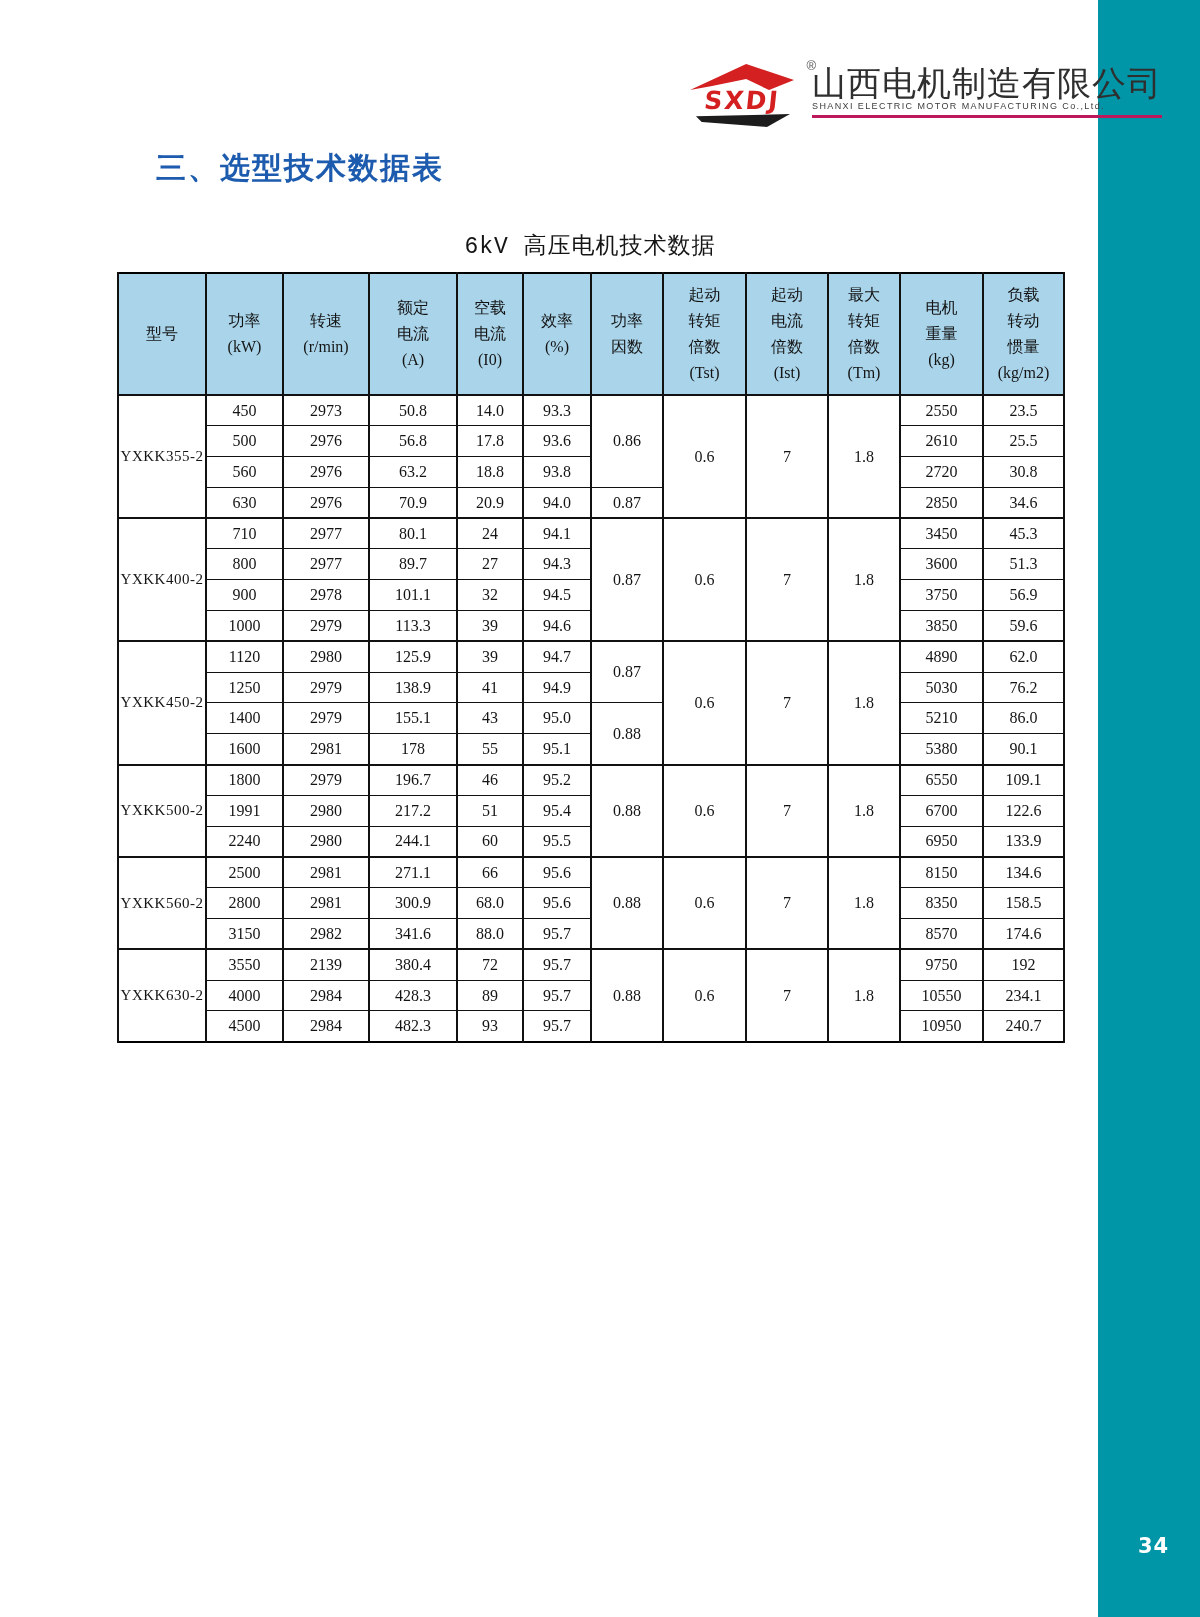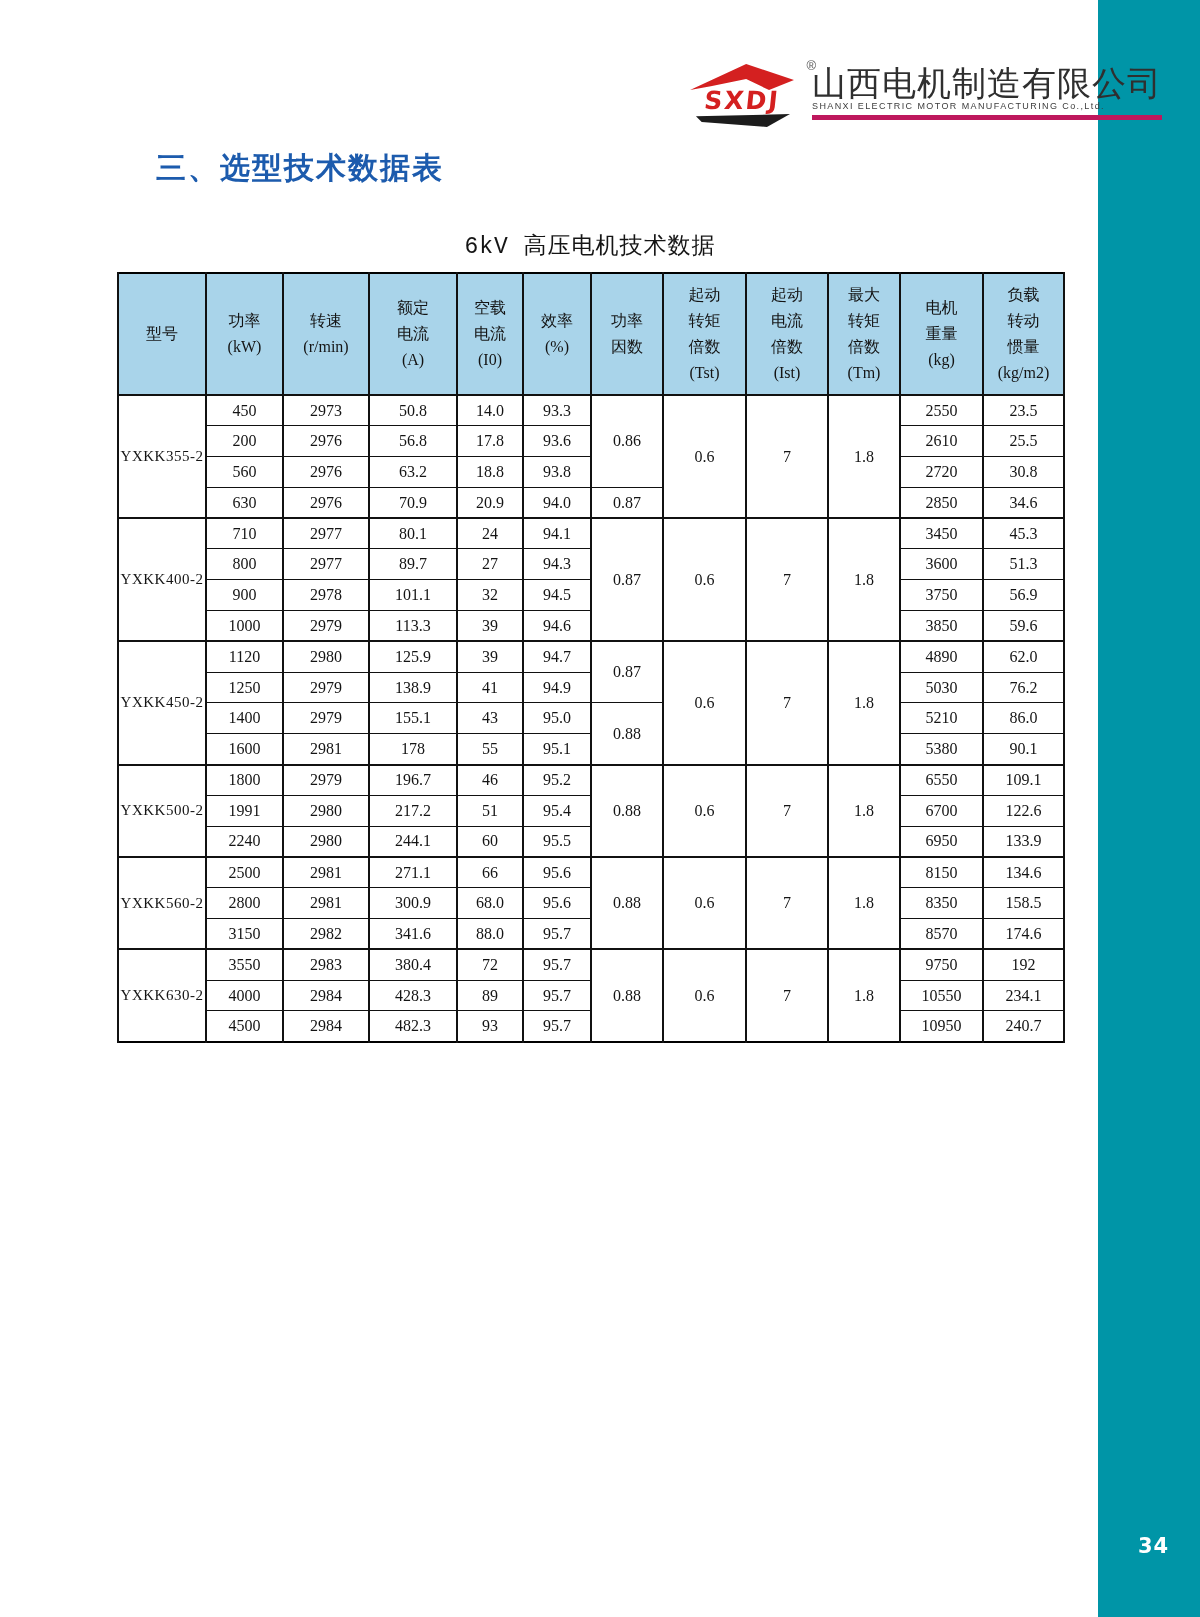"SHANXI ELECTRIC MOTOR MANUFACTURING" .company-en { border-bottom: 5px solid #be185d -> 3px solid #be185d }
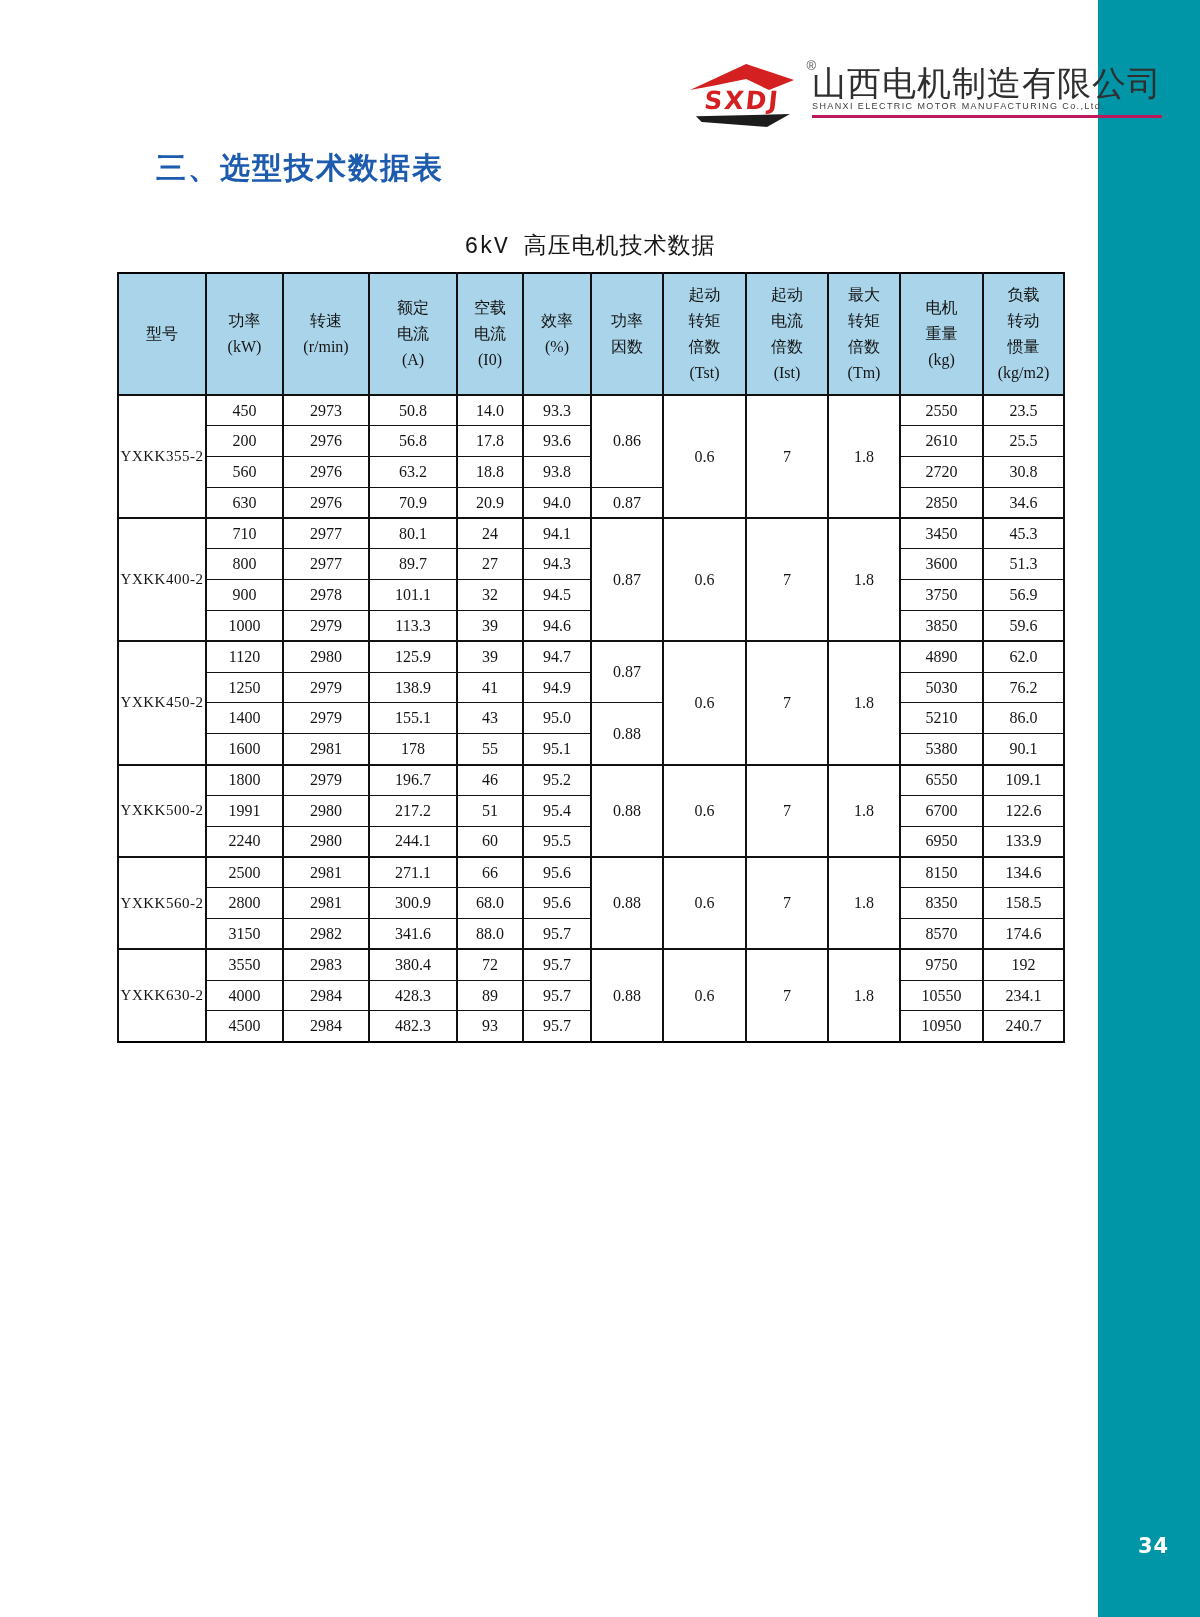"200" td { text: 200 -> 500 }
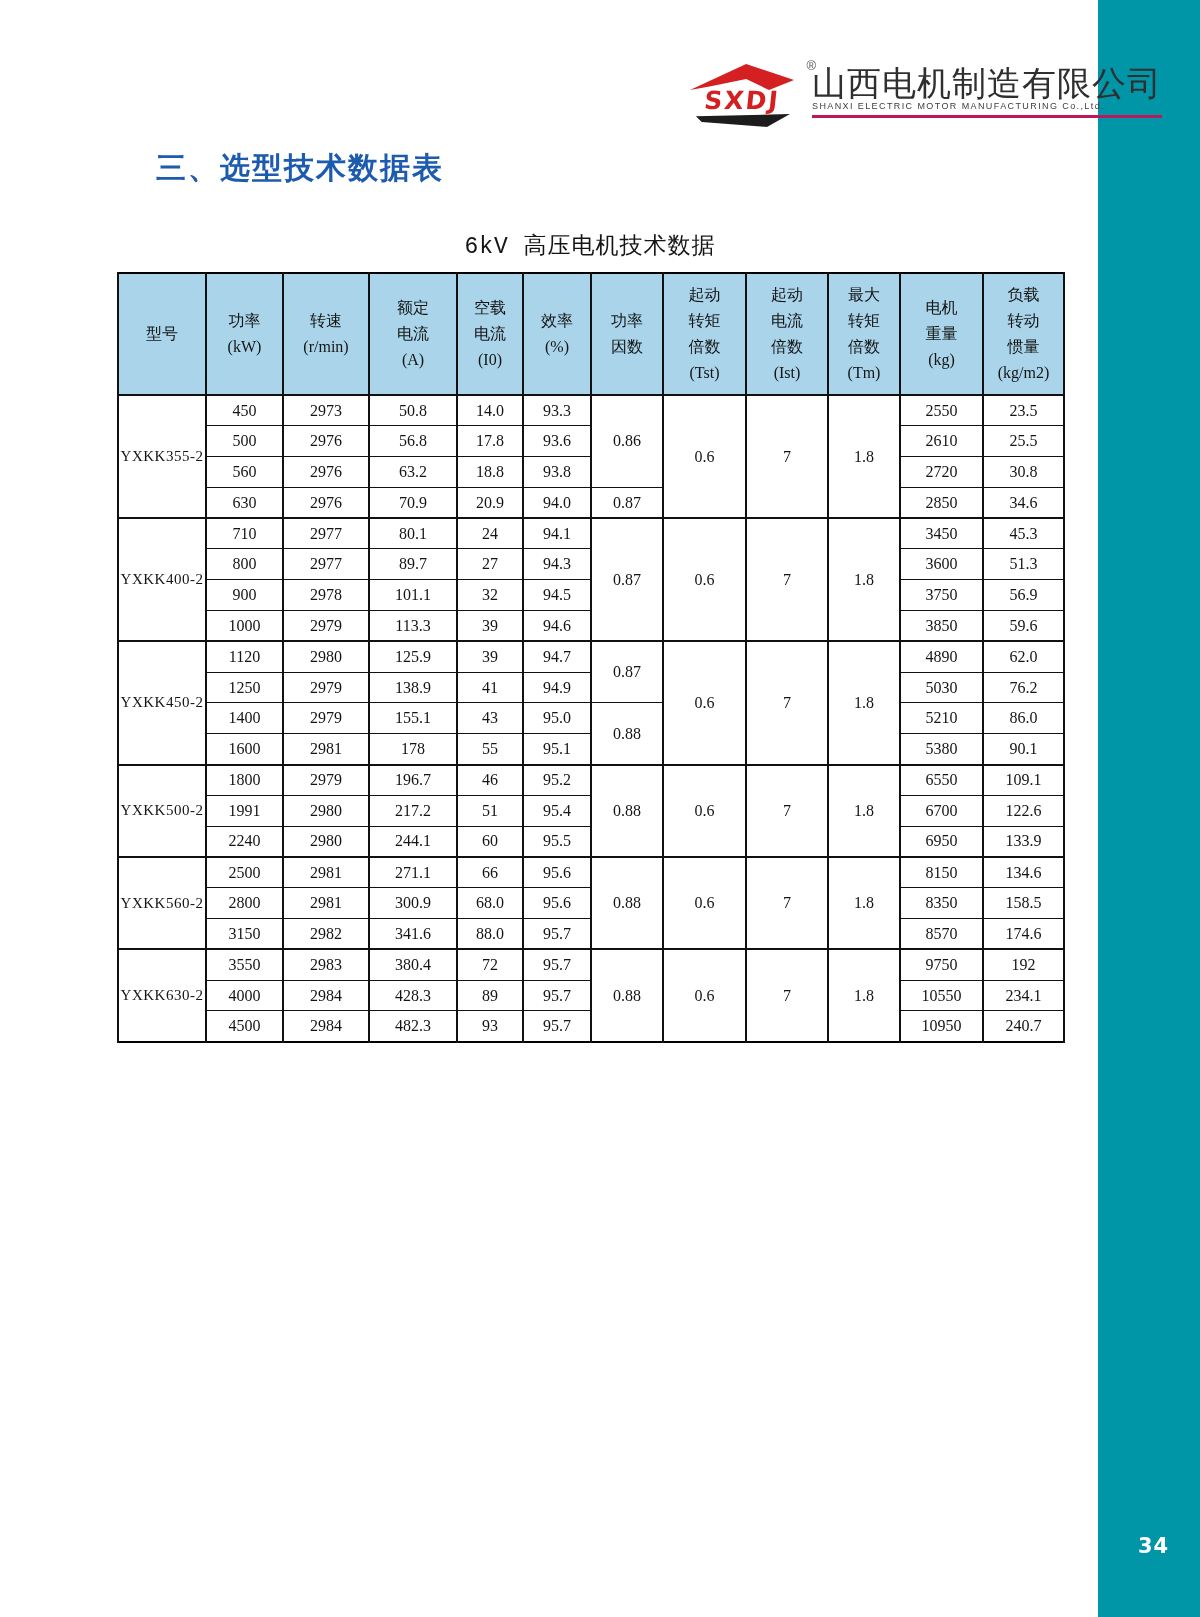"2983" td { text: 2983 -> 2139 }
